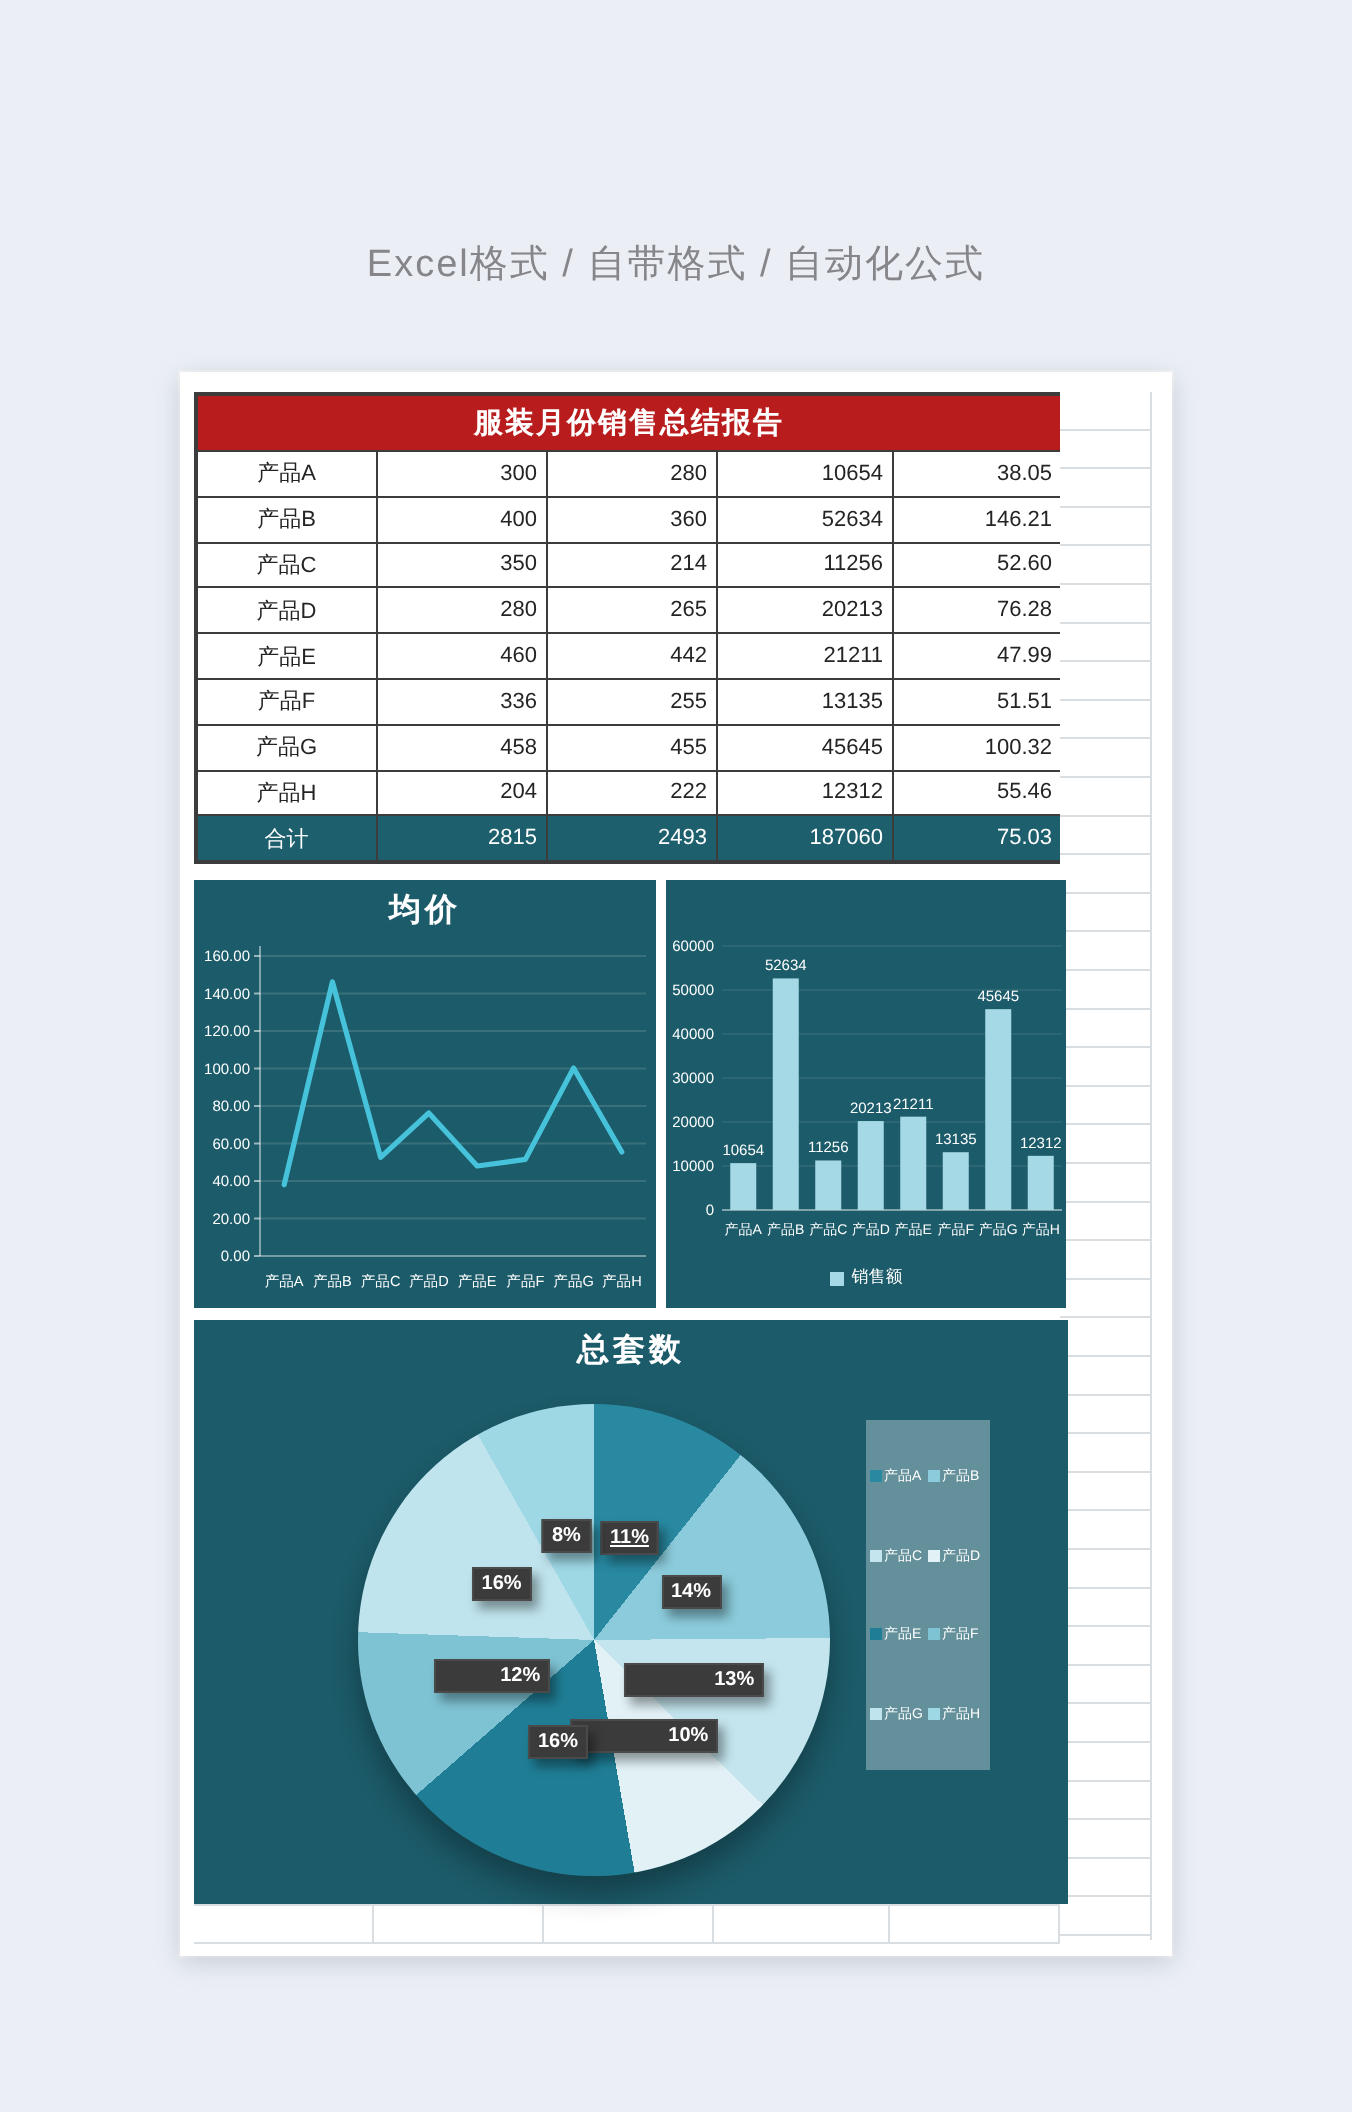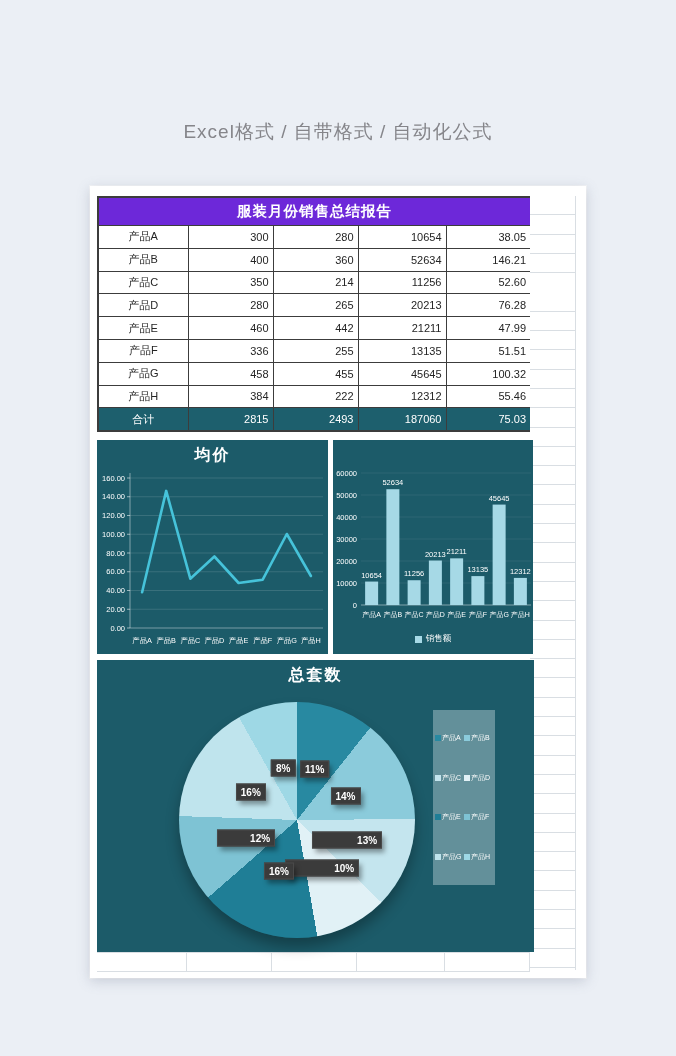"服装月份销售总结报告" tr.t-title th { background: #6d28d9 -> #b91c1c }
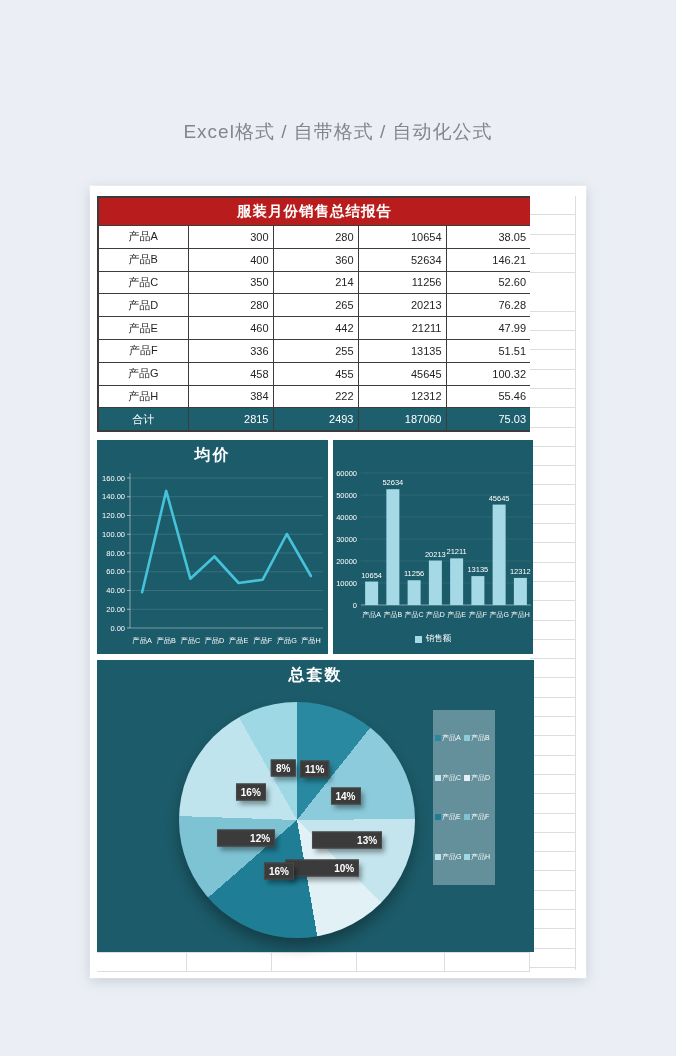"384" td.num { text: 384 -> 204 }
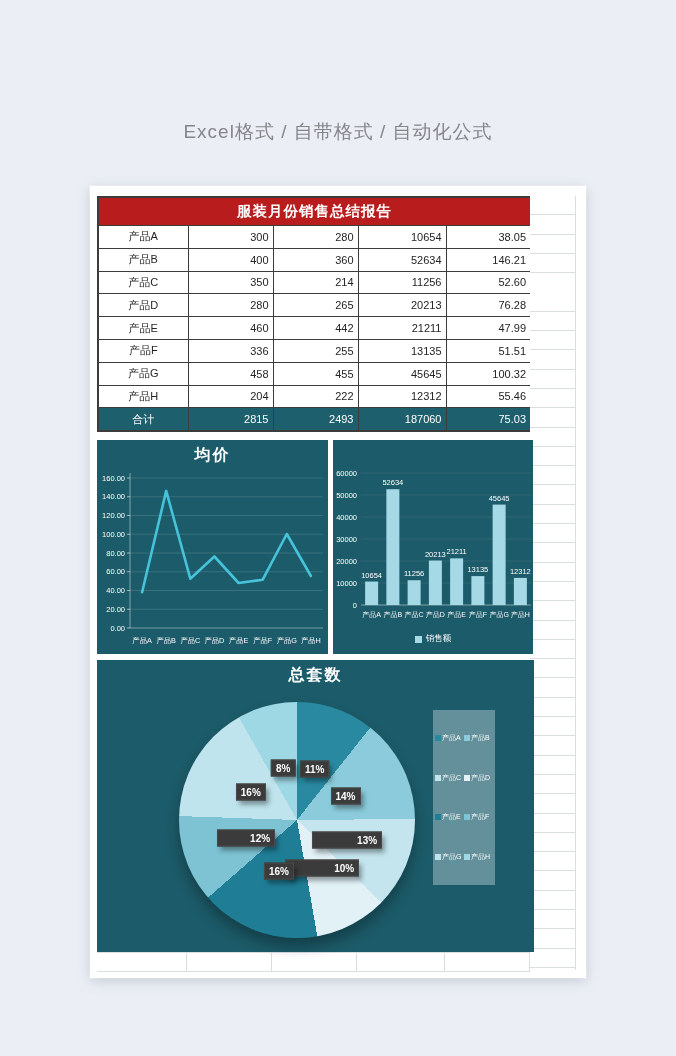"11%" div.pct { text-decoration: none -> underline }
